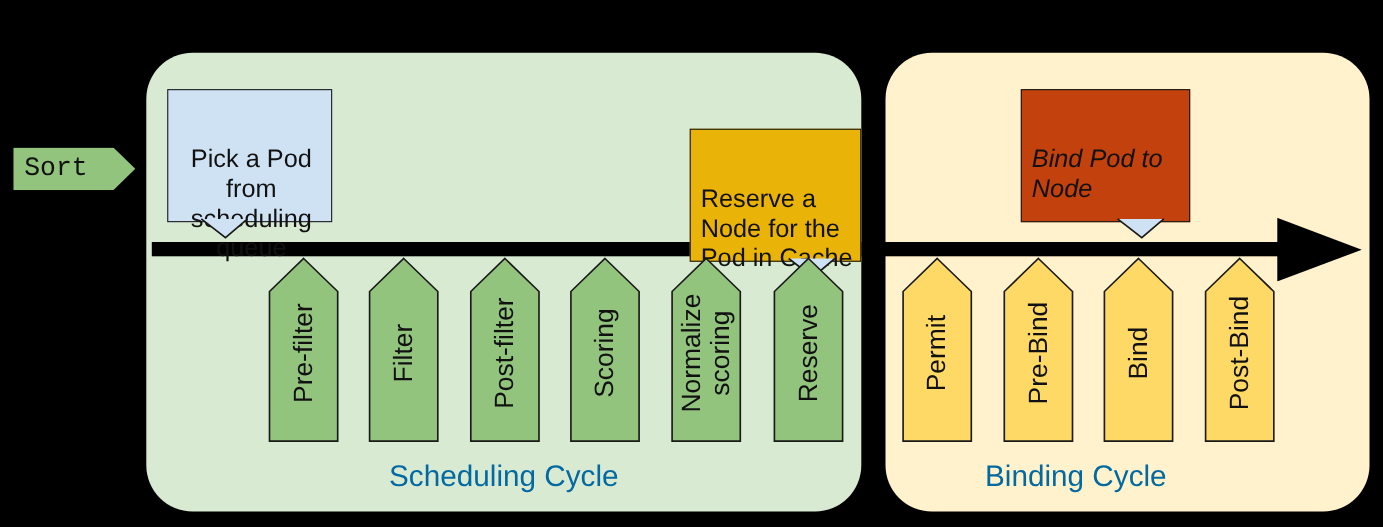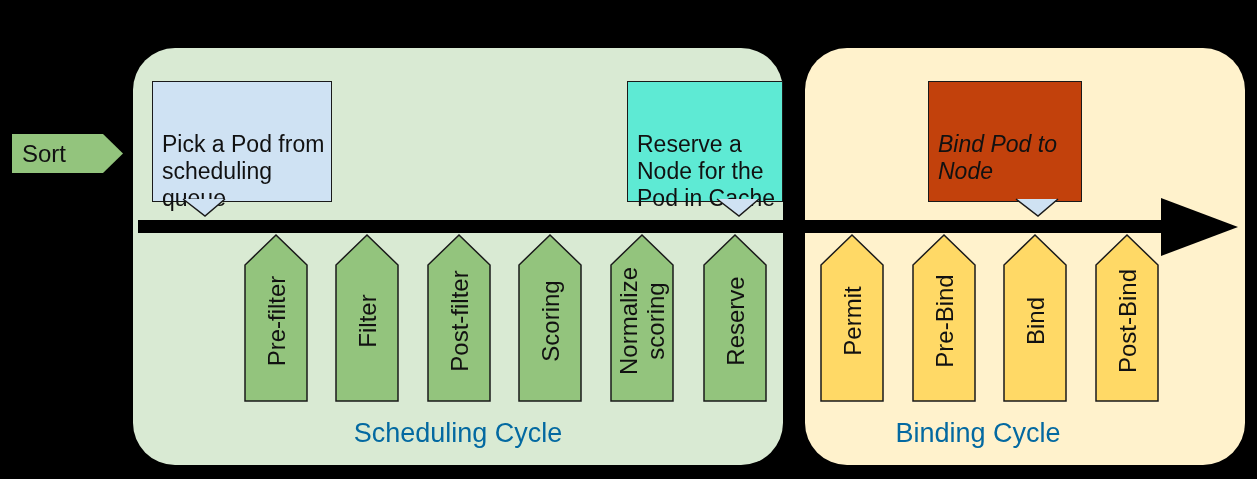"Sort" .sort-arrow .label { font-family: none -> Liberation Mono, monospace }
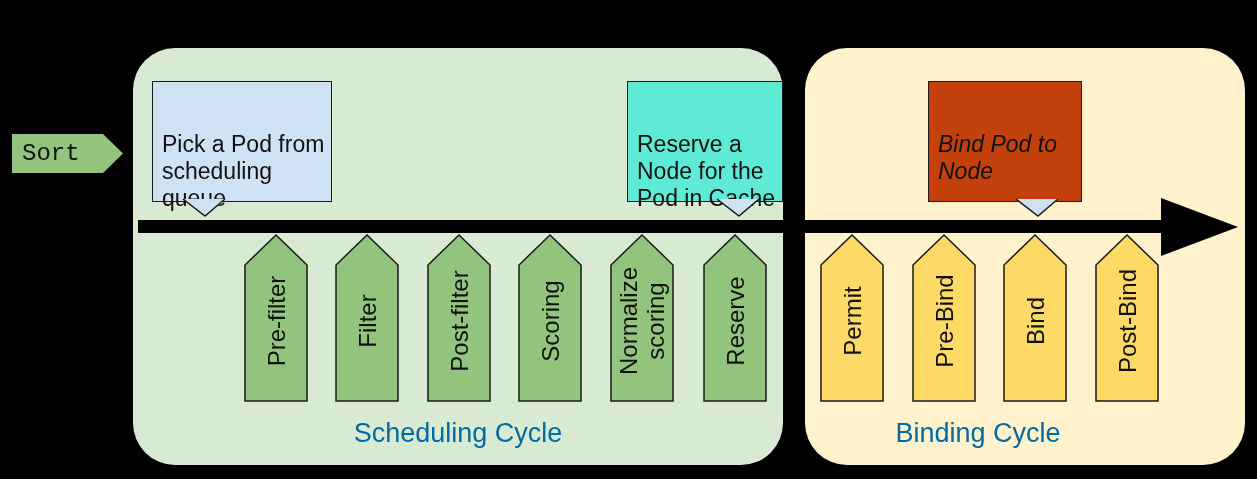"Pick a Pod from" .callout.c1 { text-align: none -> center; width: 180px -> 150px }
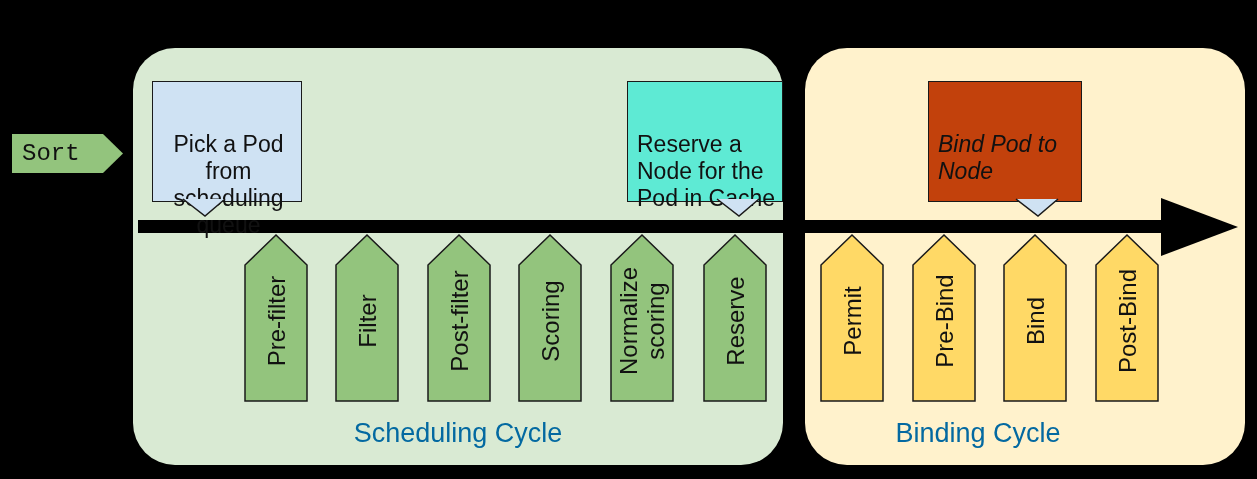"Reserve a" div.callout { background: #5eead4 -> #eab308; margin-top: none -> 36px }
